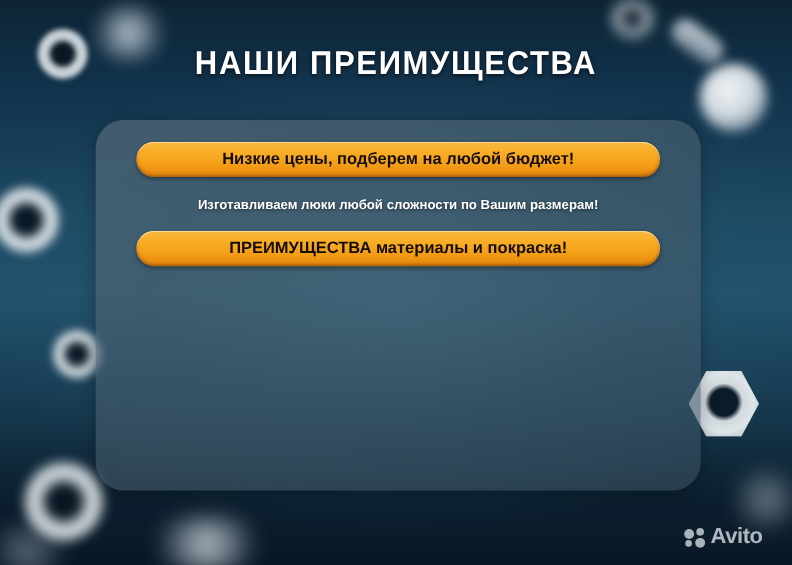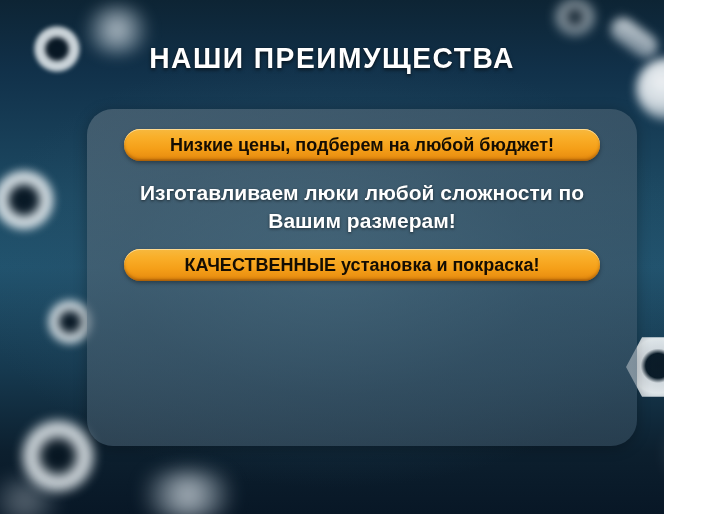"НАШИ ПРЕИМУЩЕСТВА" #stage { width: 664px -> 720px }
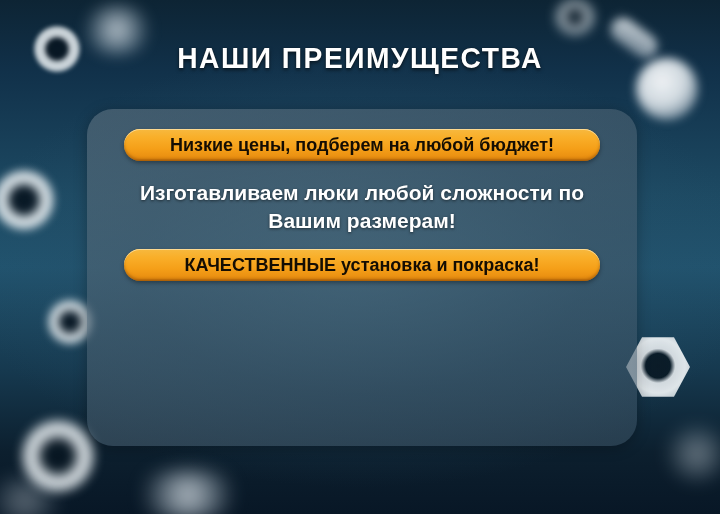"Низкие цены, подберем на любой" .pill { font-size: 18px -> 15px }
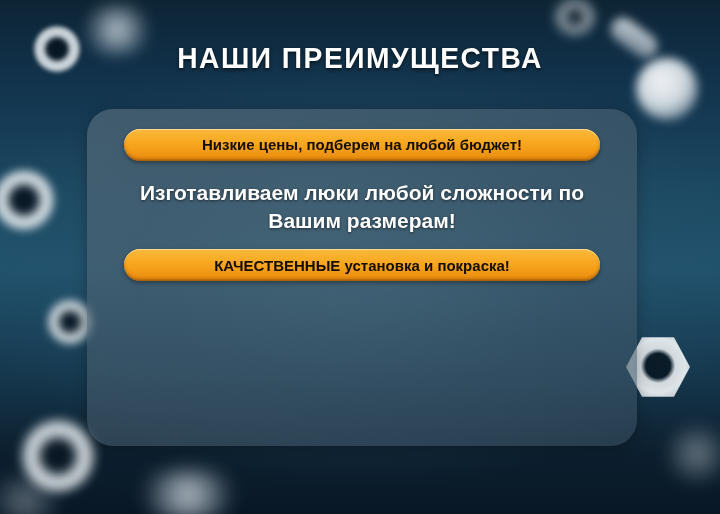"Изготавливаем люки любой сложности по" .plain { font-size: 21px -> 12px }
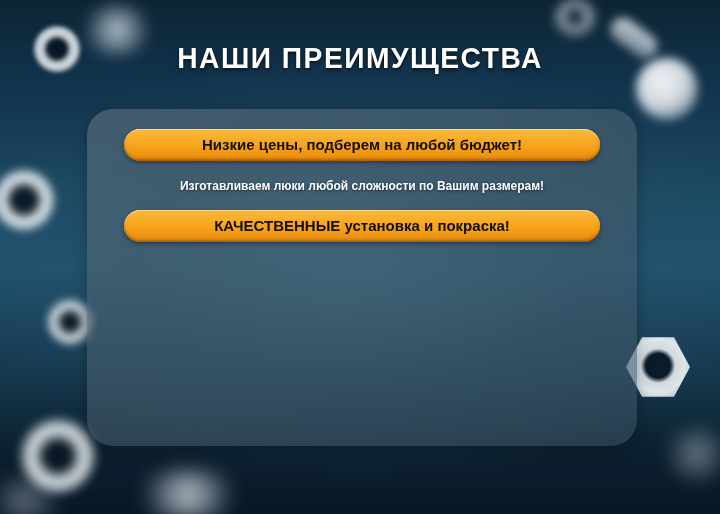"КАЧЕСТВЕННЫЕ установка и покраска!" div.pill { text: КАЧЕСТВЕННЫЕ установка -> ПРЕИМУЩЕСТВА материалы }
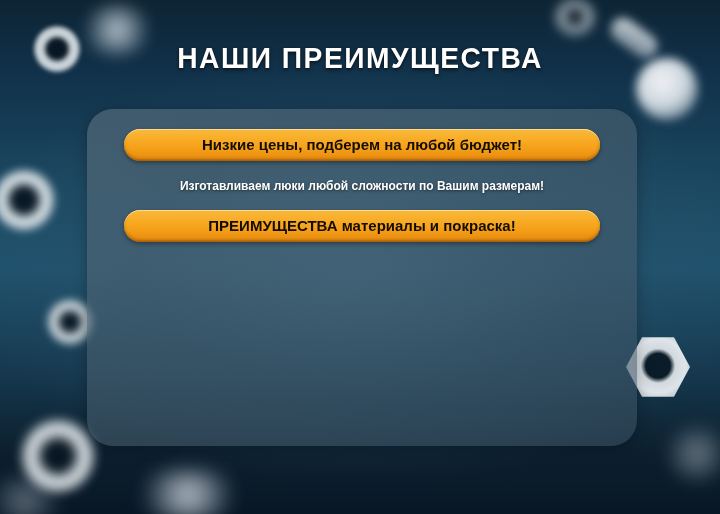"Avito" div { html: none -> <div> <span> <i></i> <i></i> <i></i> <i></i> </span> <span>Avito</span> </div> }
